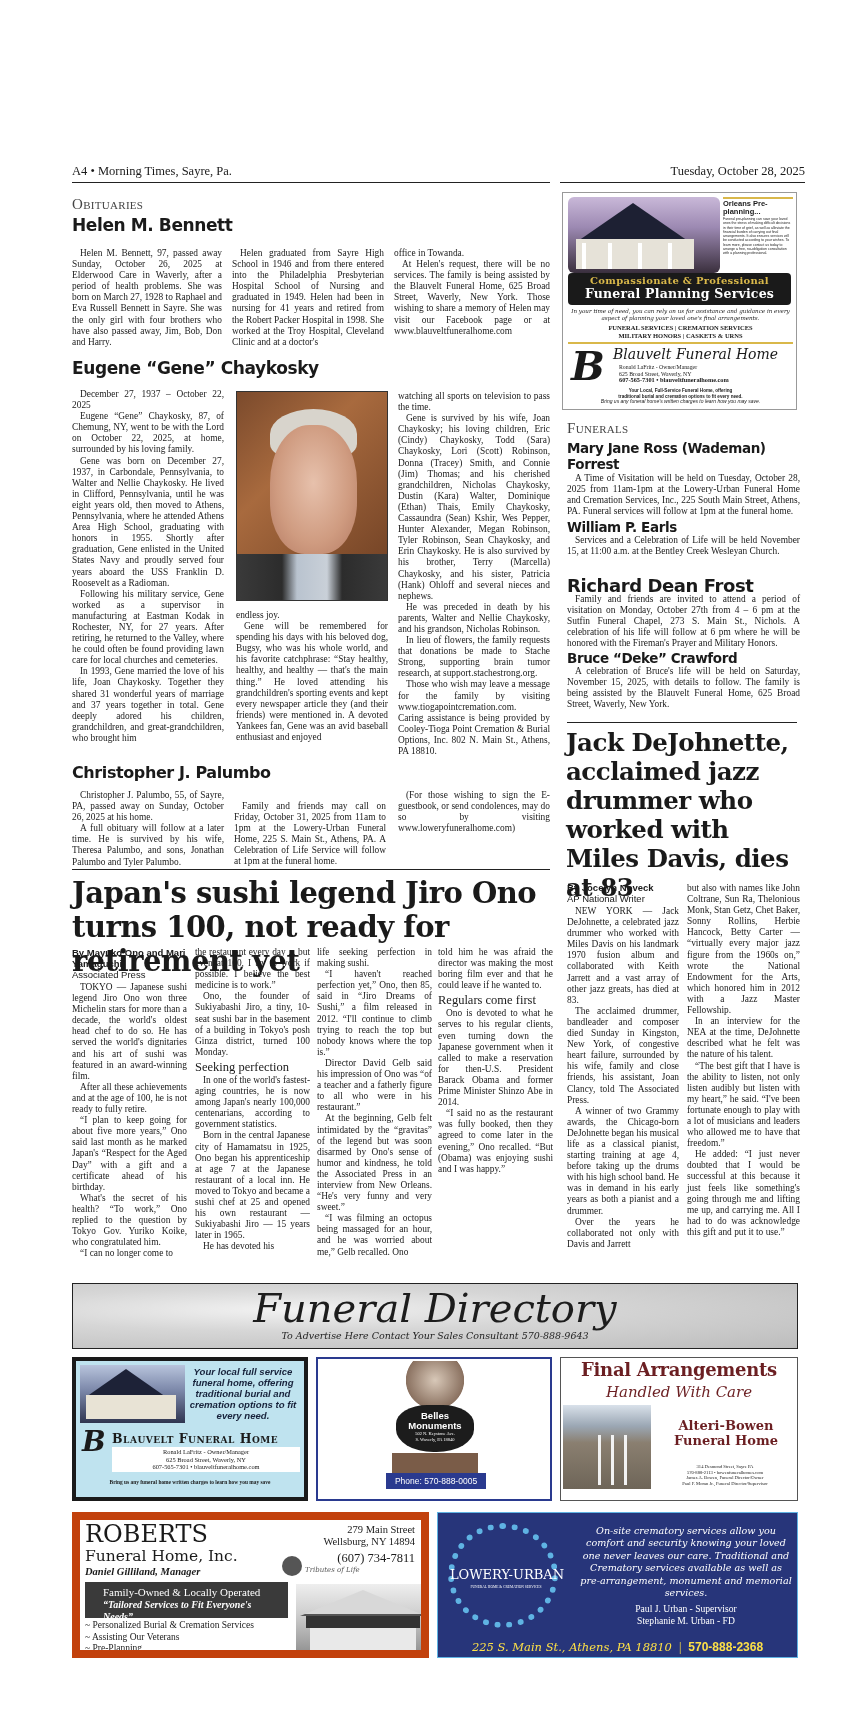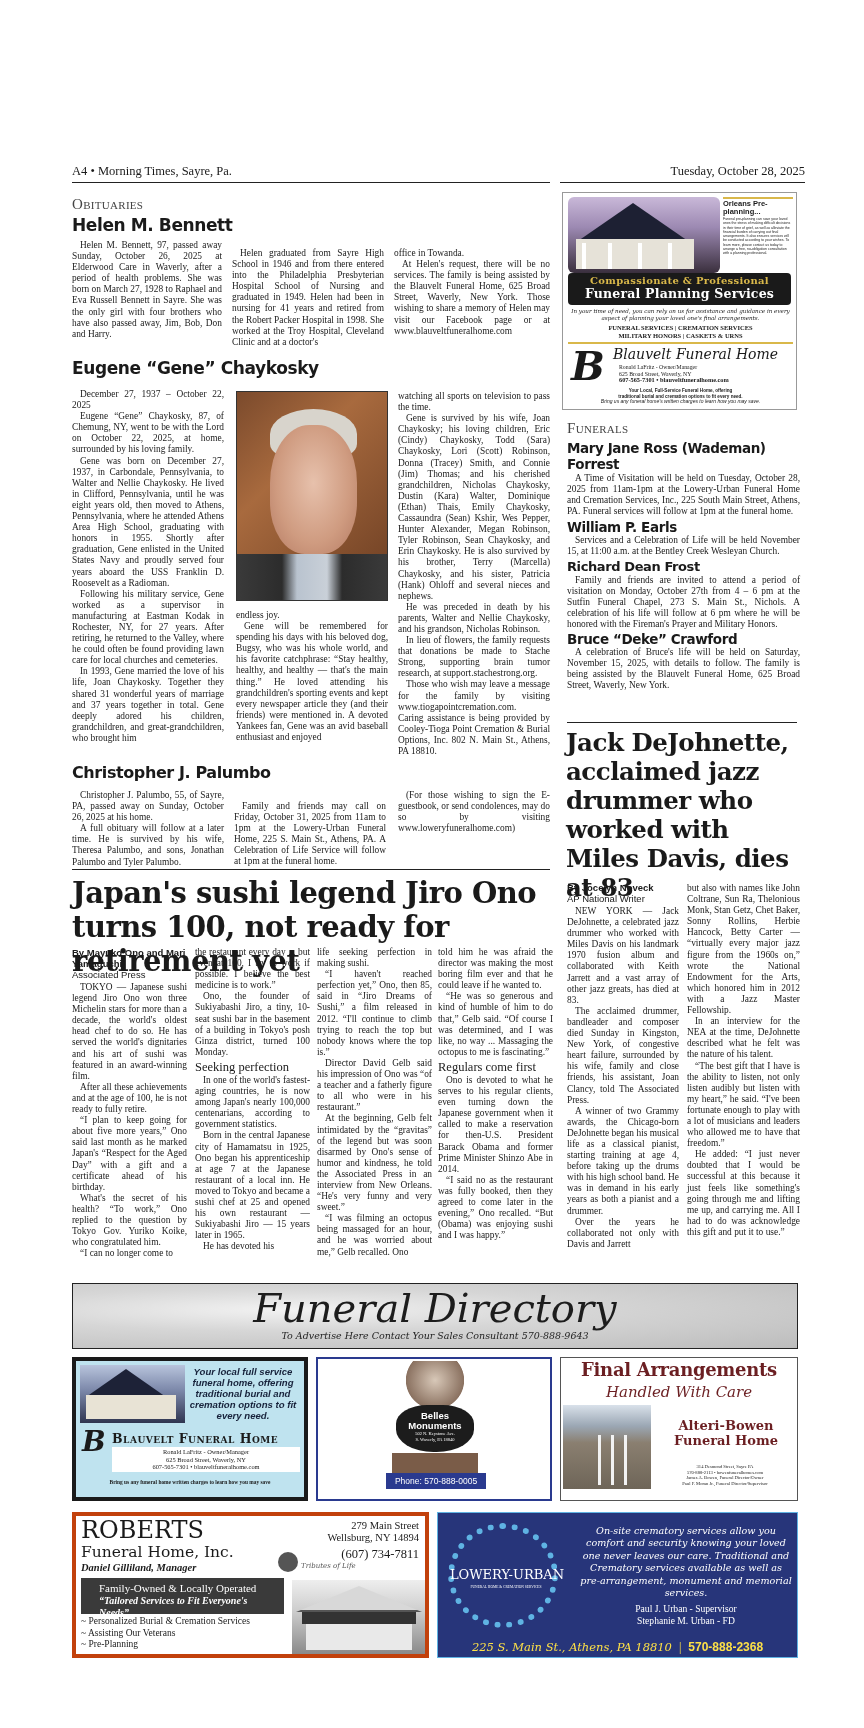"Helen M. Bennett, 97, passed" div.abs { top: 240px -> 248px }
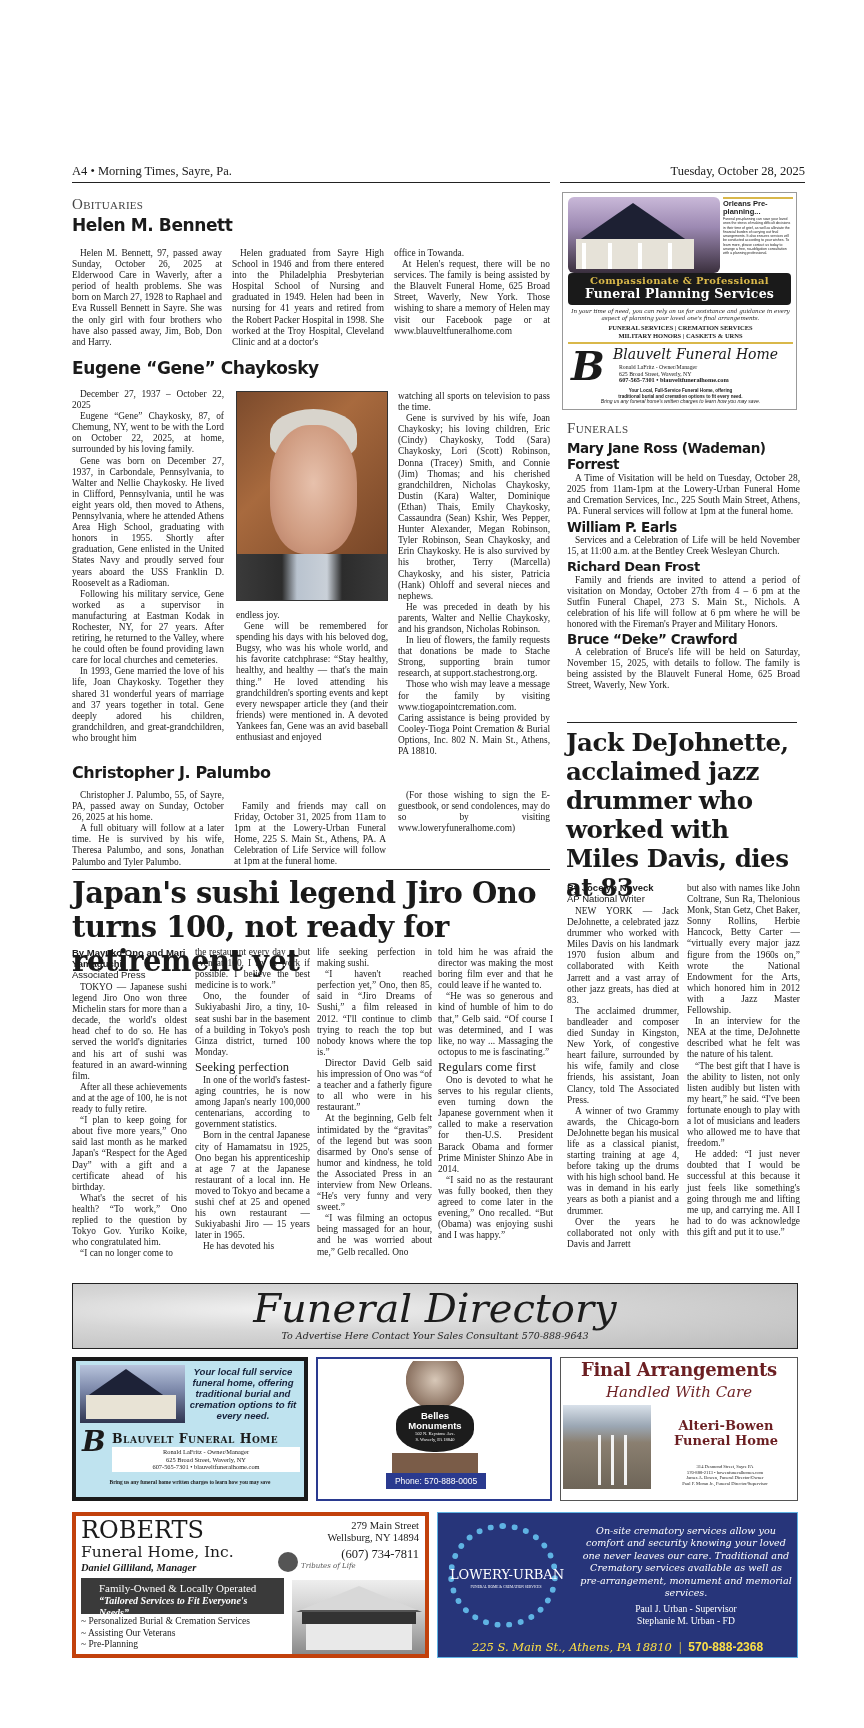"Richard Dean Frost" div.hn { font-size: 13px -> 18px; margin-top: 1px -> 20px }
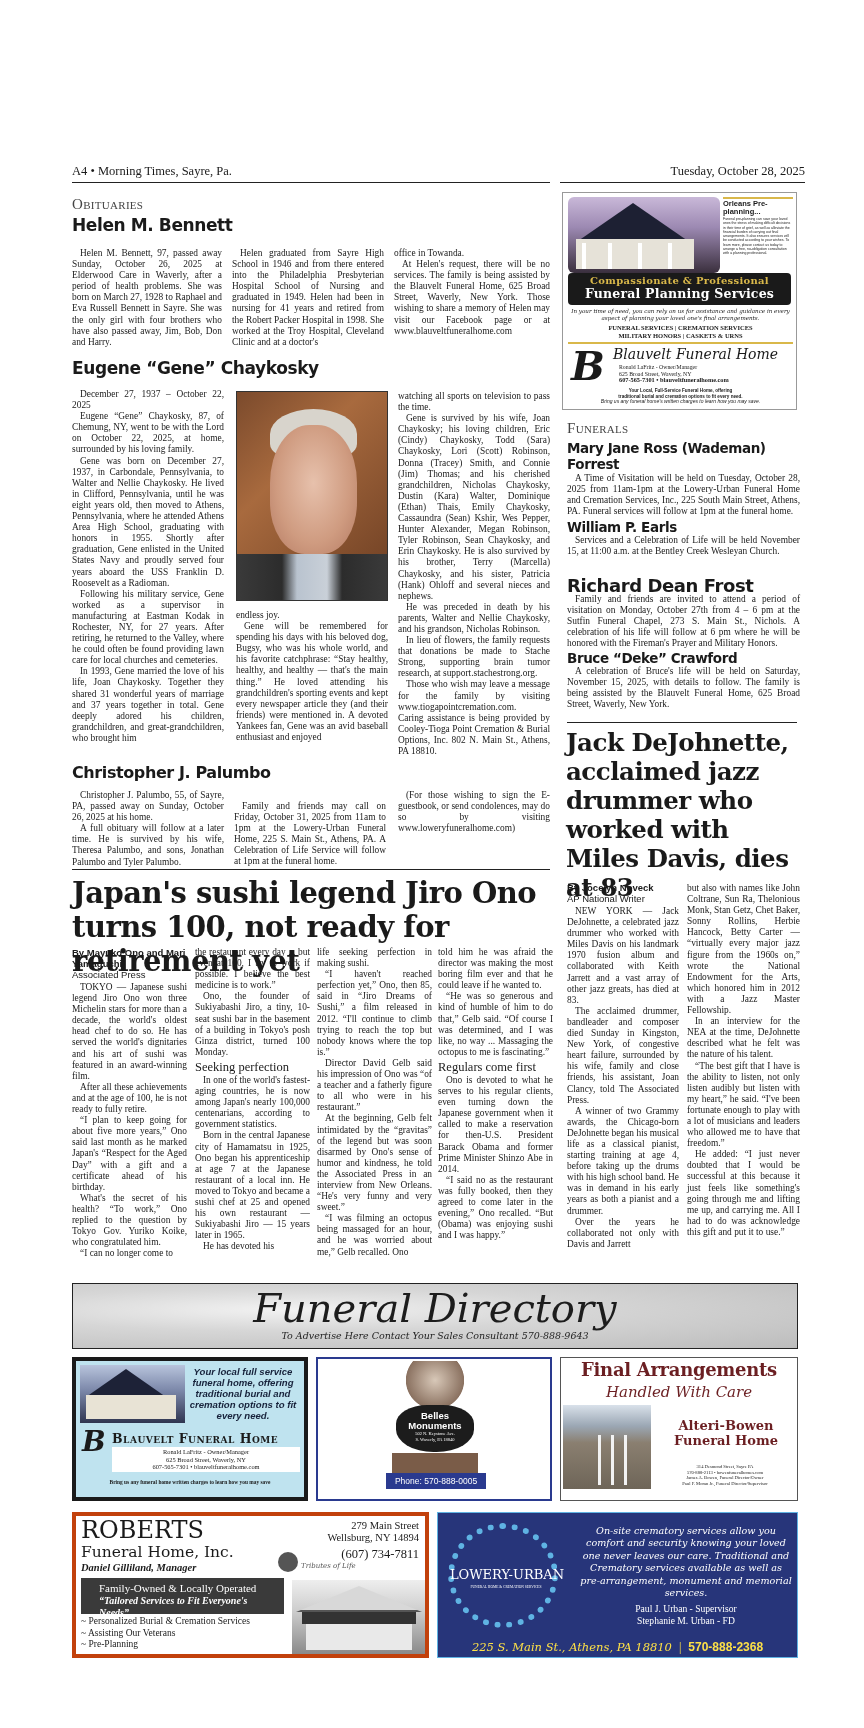"“He was so generous and" p { html: <p>“He was so generous and kind of humble of him to do that,” Gelb said. “Of course I was determined, and I was like, no way ... Massaging the octopus to me is fascinating.”</p> -> none }
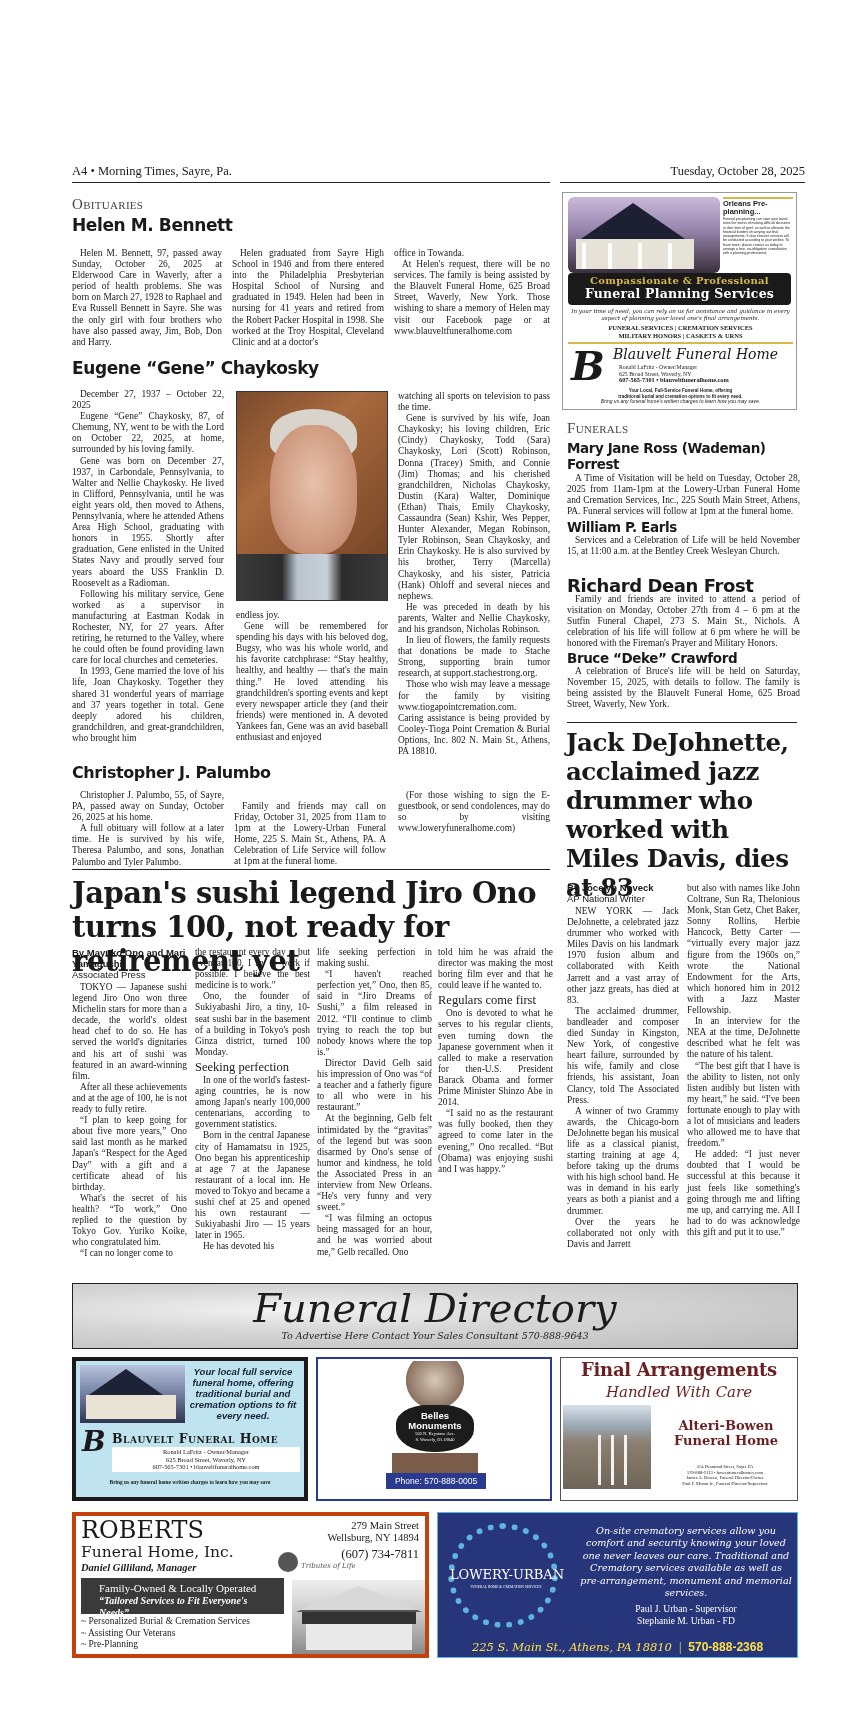"ROBERTS" div.ad { border: 4px solid #c2410c -> 8px solid #c2410c }
